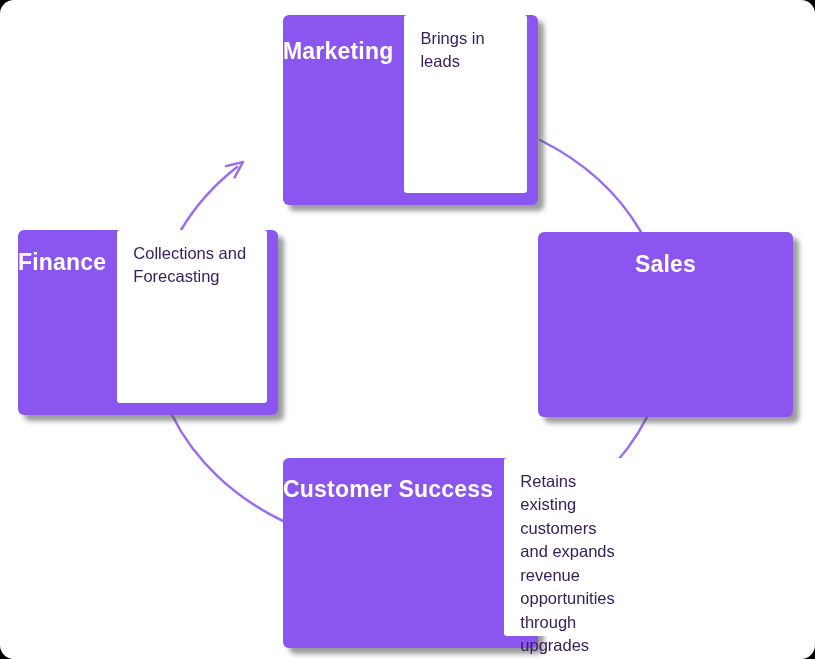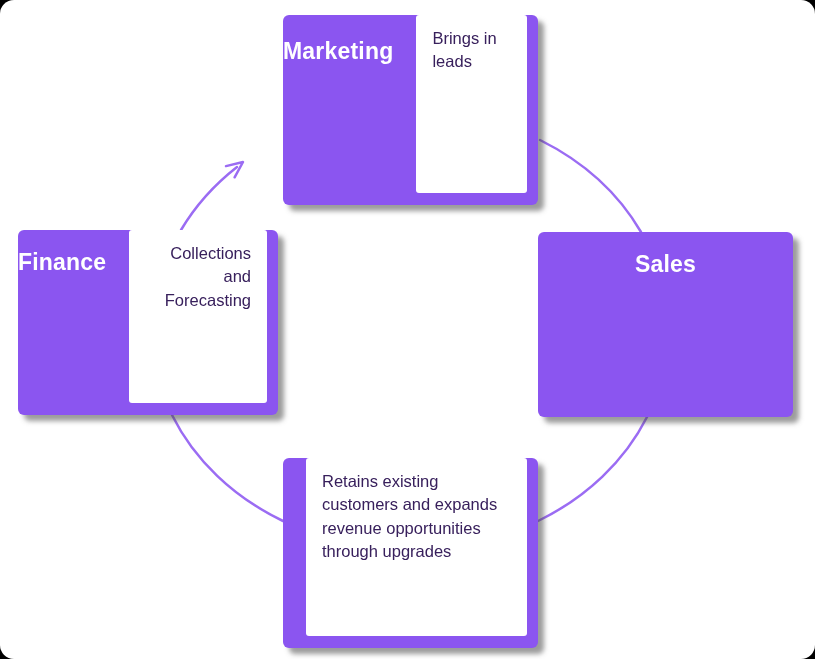"Brings in leads" .card-body { margin: 0 11px 12px 23px -> 0 11px 12px 11px }
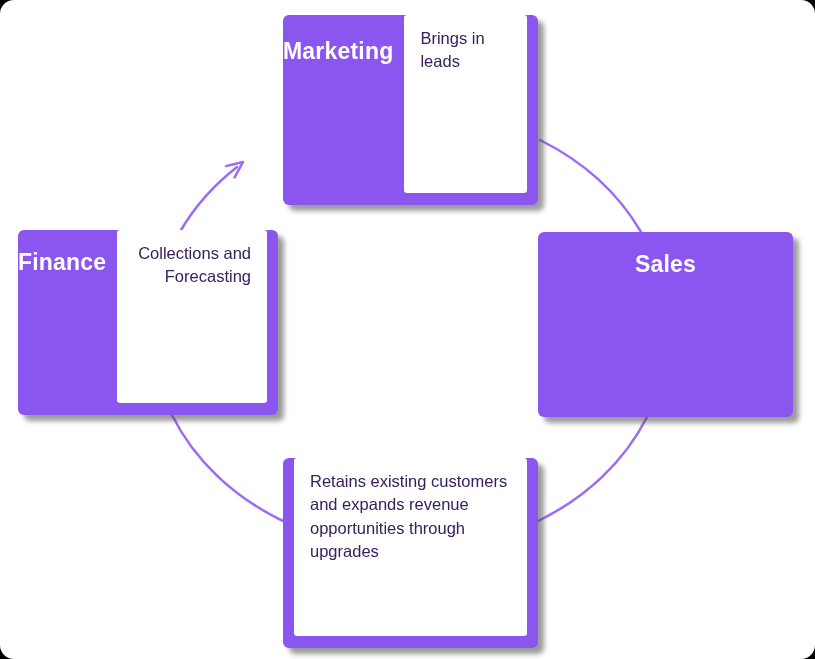"Finance" .card-finance { text-align: right -> none }
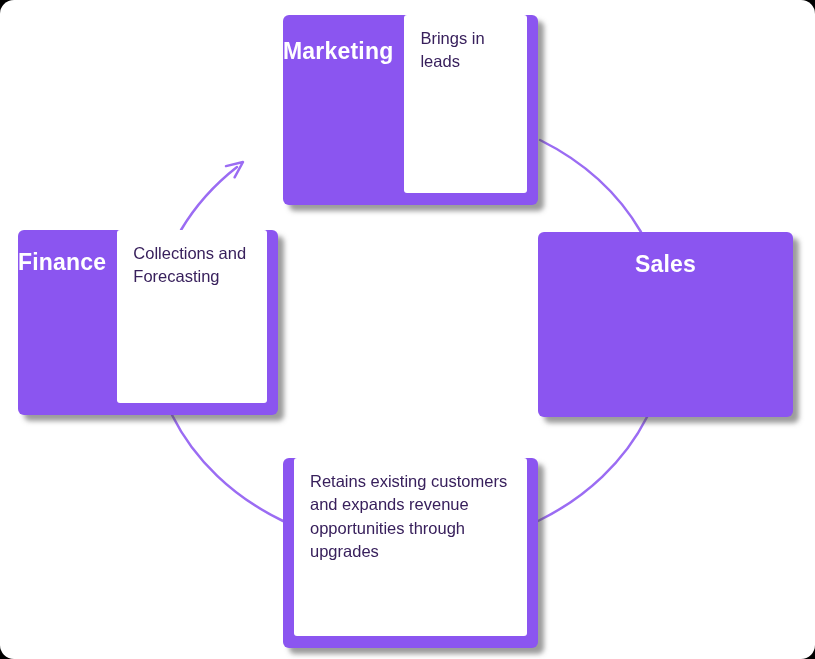"Customer Success" div.card-header { html: none -> <div>Customer Success</div> }
